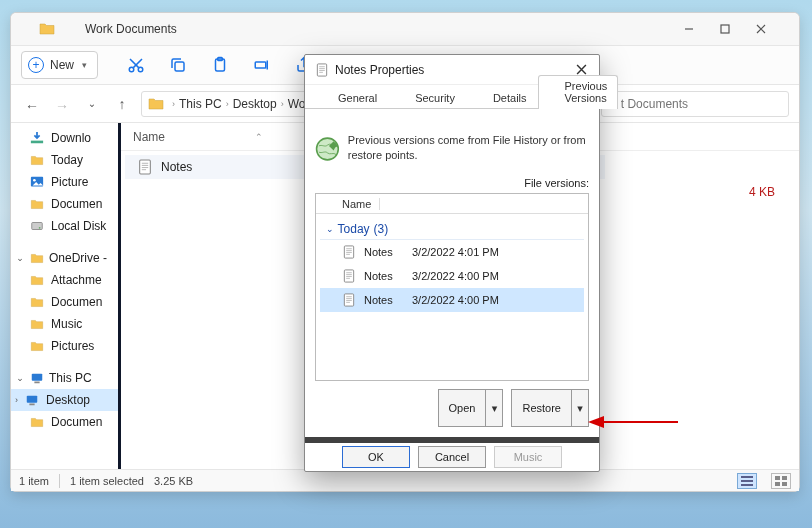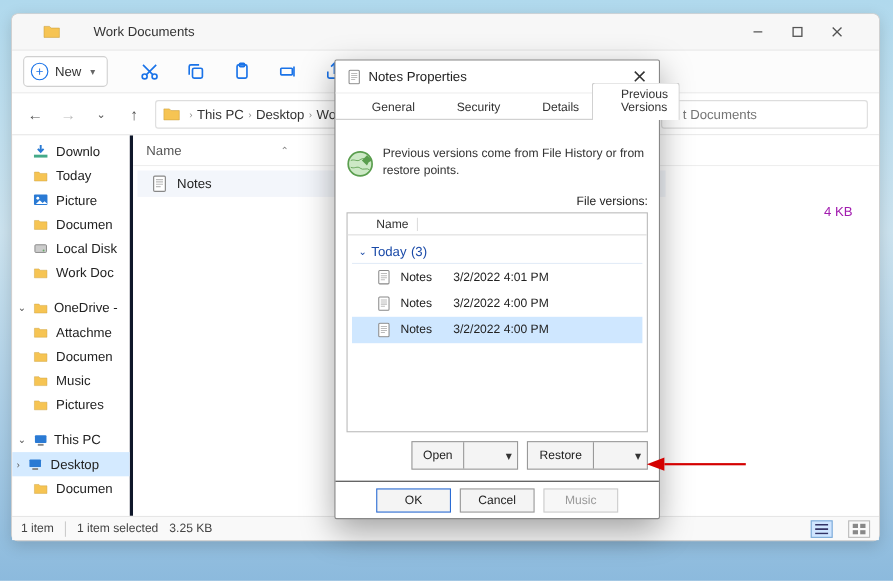"4 KB" div { color: #a21caf -> #b91c1c }
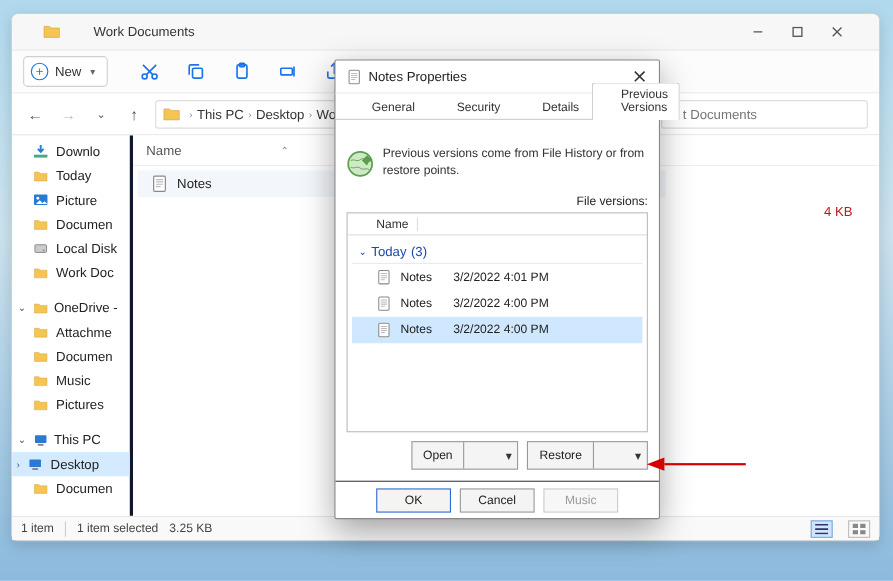"Work Doc" div.side-item { html: <div> <svg> <use></use> </svg> <span>Work Doc</span> </div> -> none }
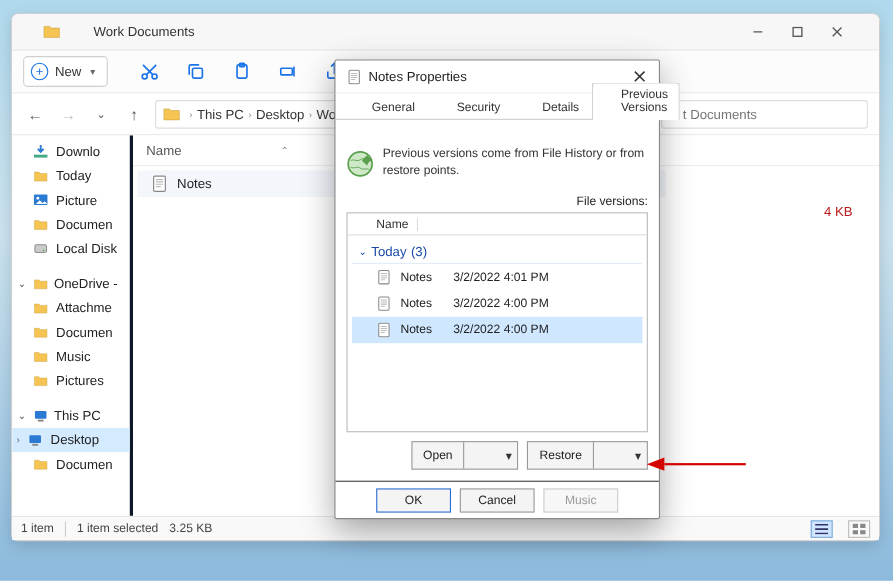"Open" .split-btn { gap: 32px -> none; height: 26px -> 38px }
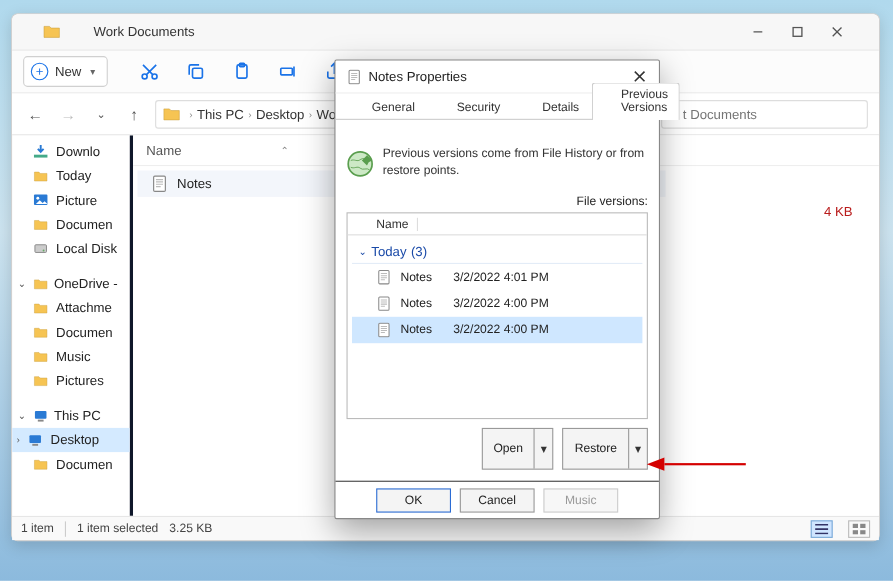"OK" .dlg-bottom { border-top: 1px solid #404040 -> 6px solid #404040 }
